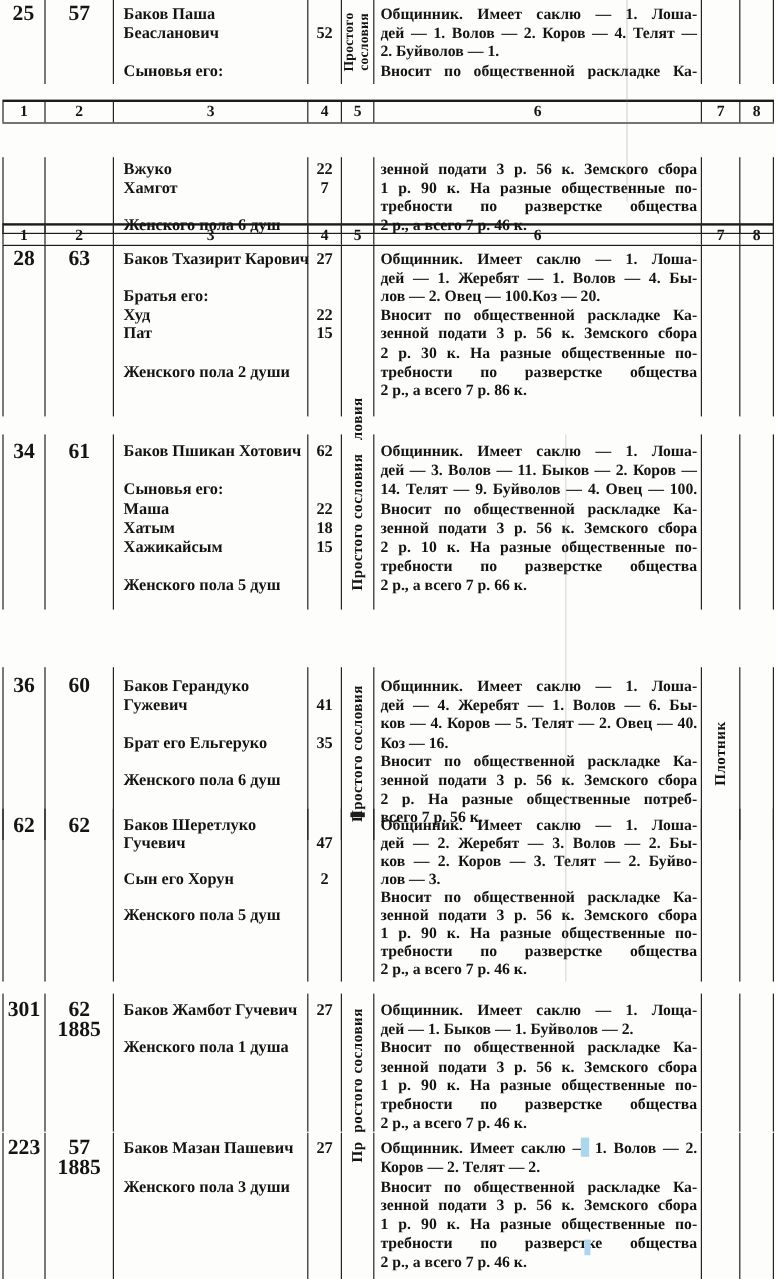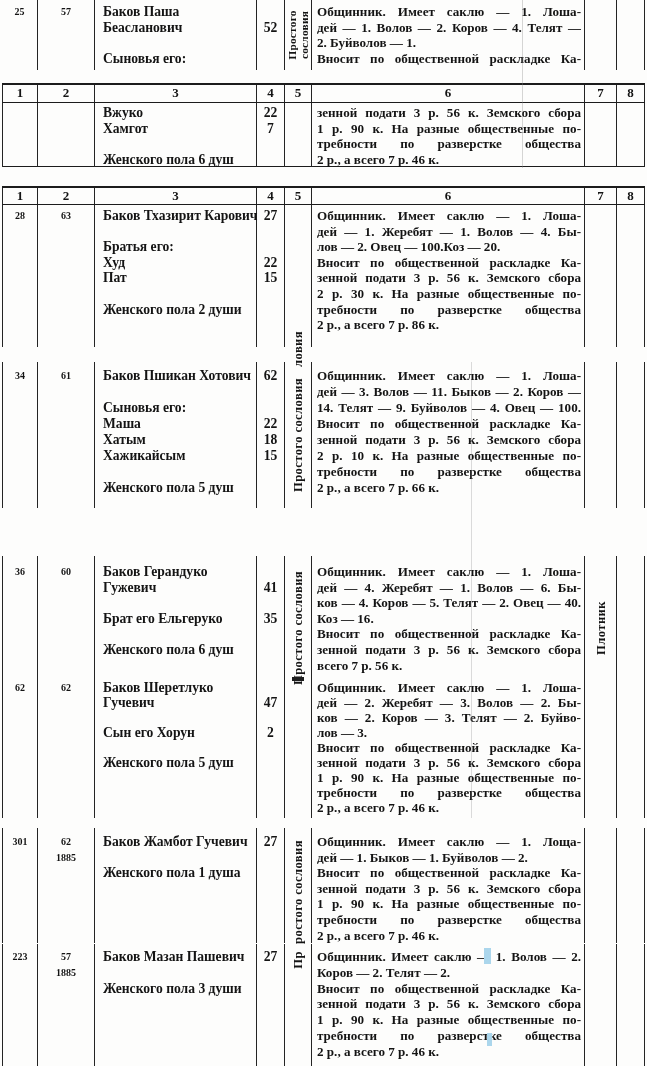"25" .cell.c1, .cell.c2 { font-size: 10px -> 18px }
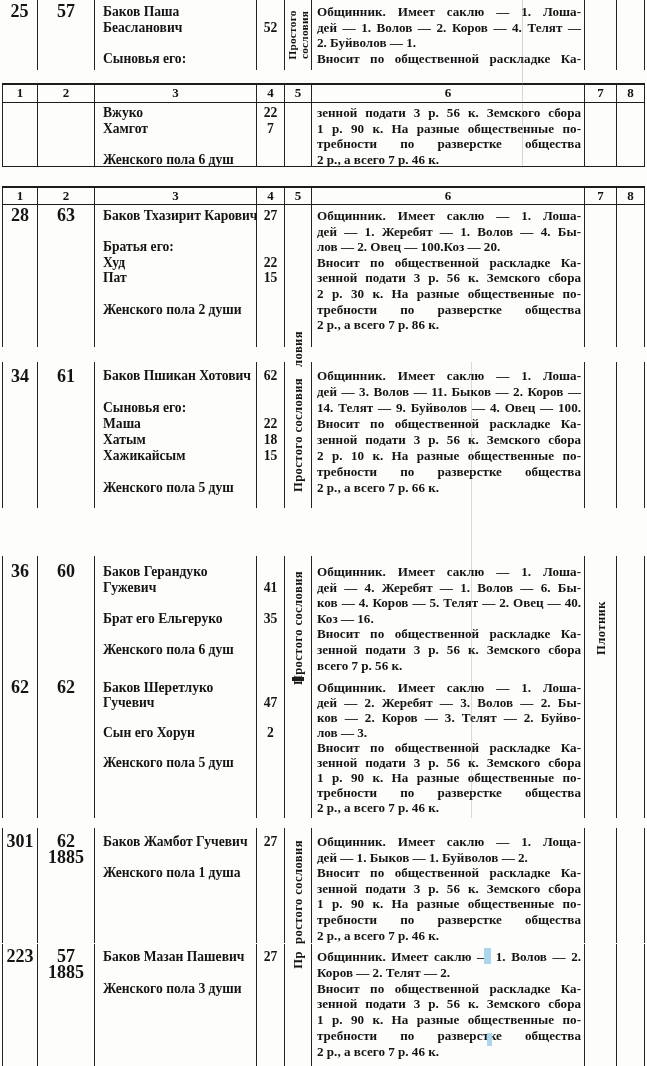"Вжуко" .block.bottomline { margin-top: none -> 28px }
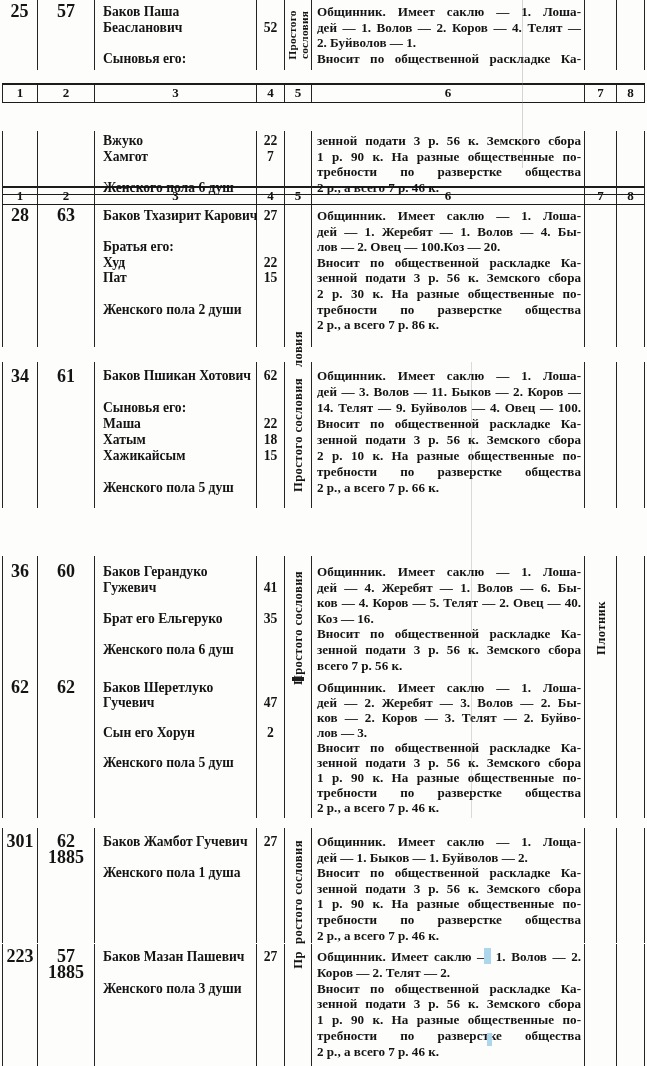"2 р. На разные общественные" div.dline { html: none -> <div>2 р. На разные общественные потреб-</div> }
